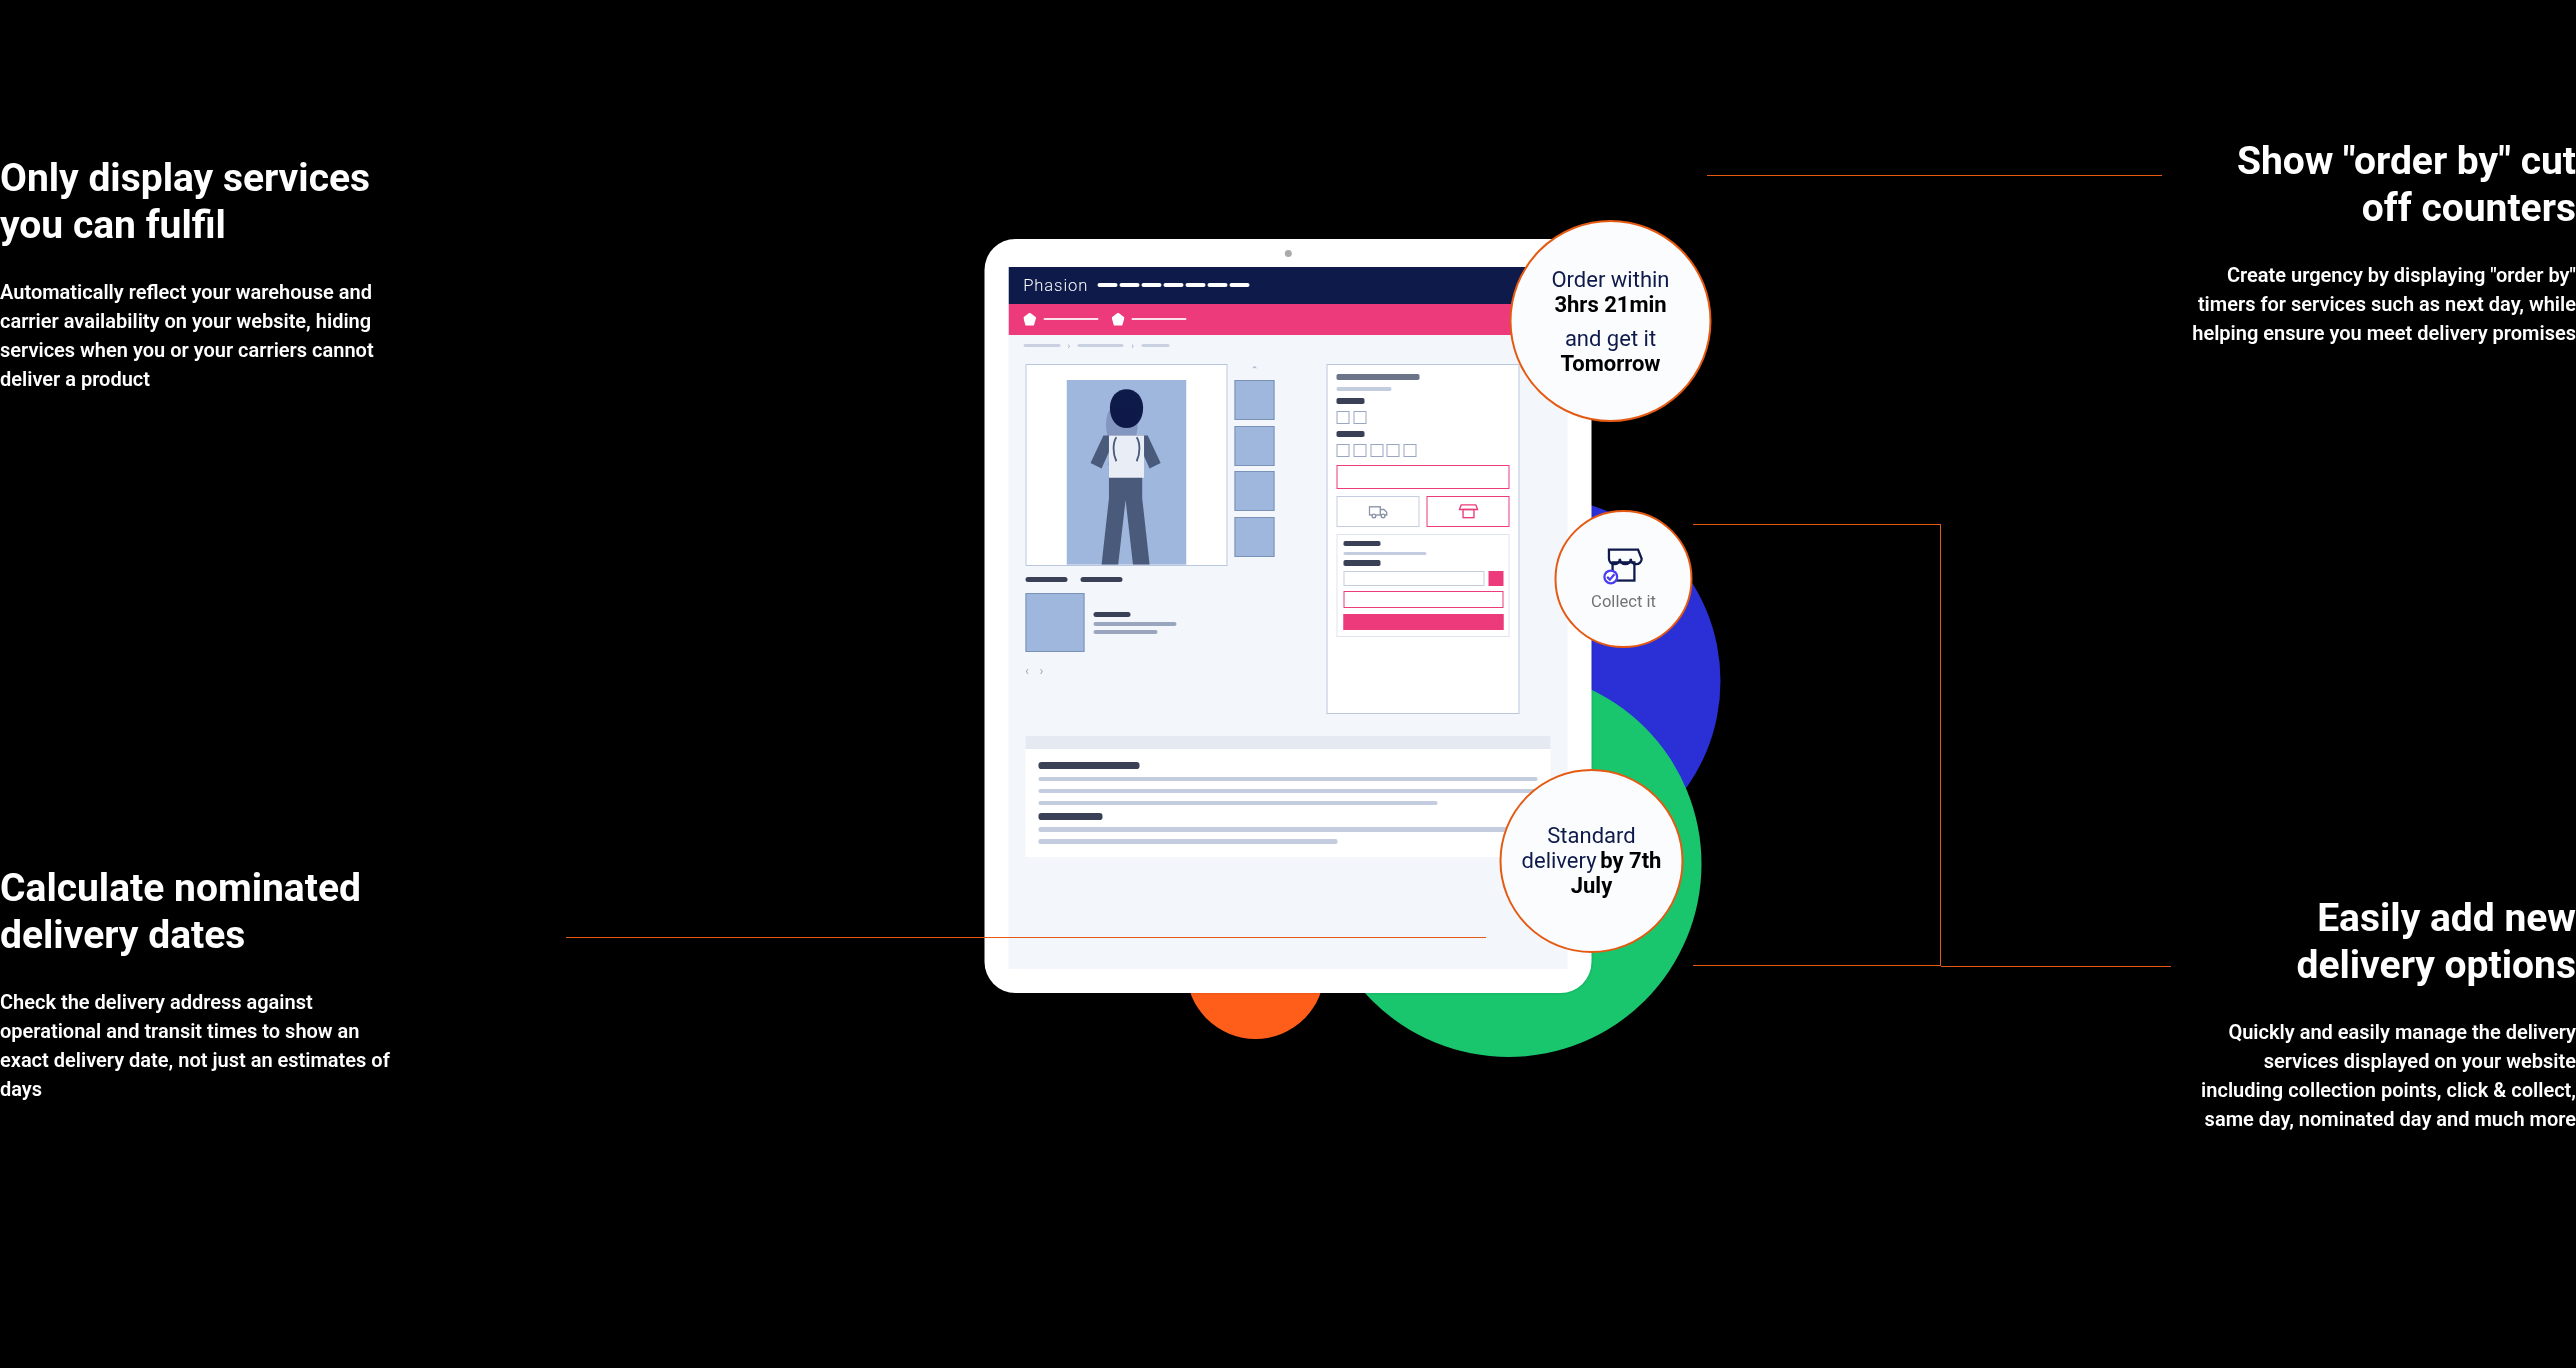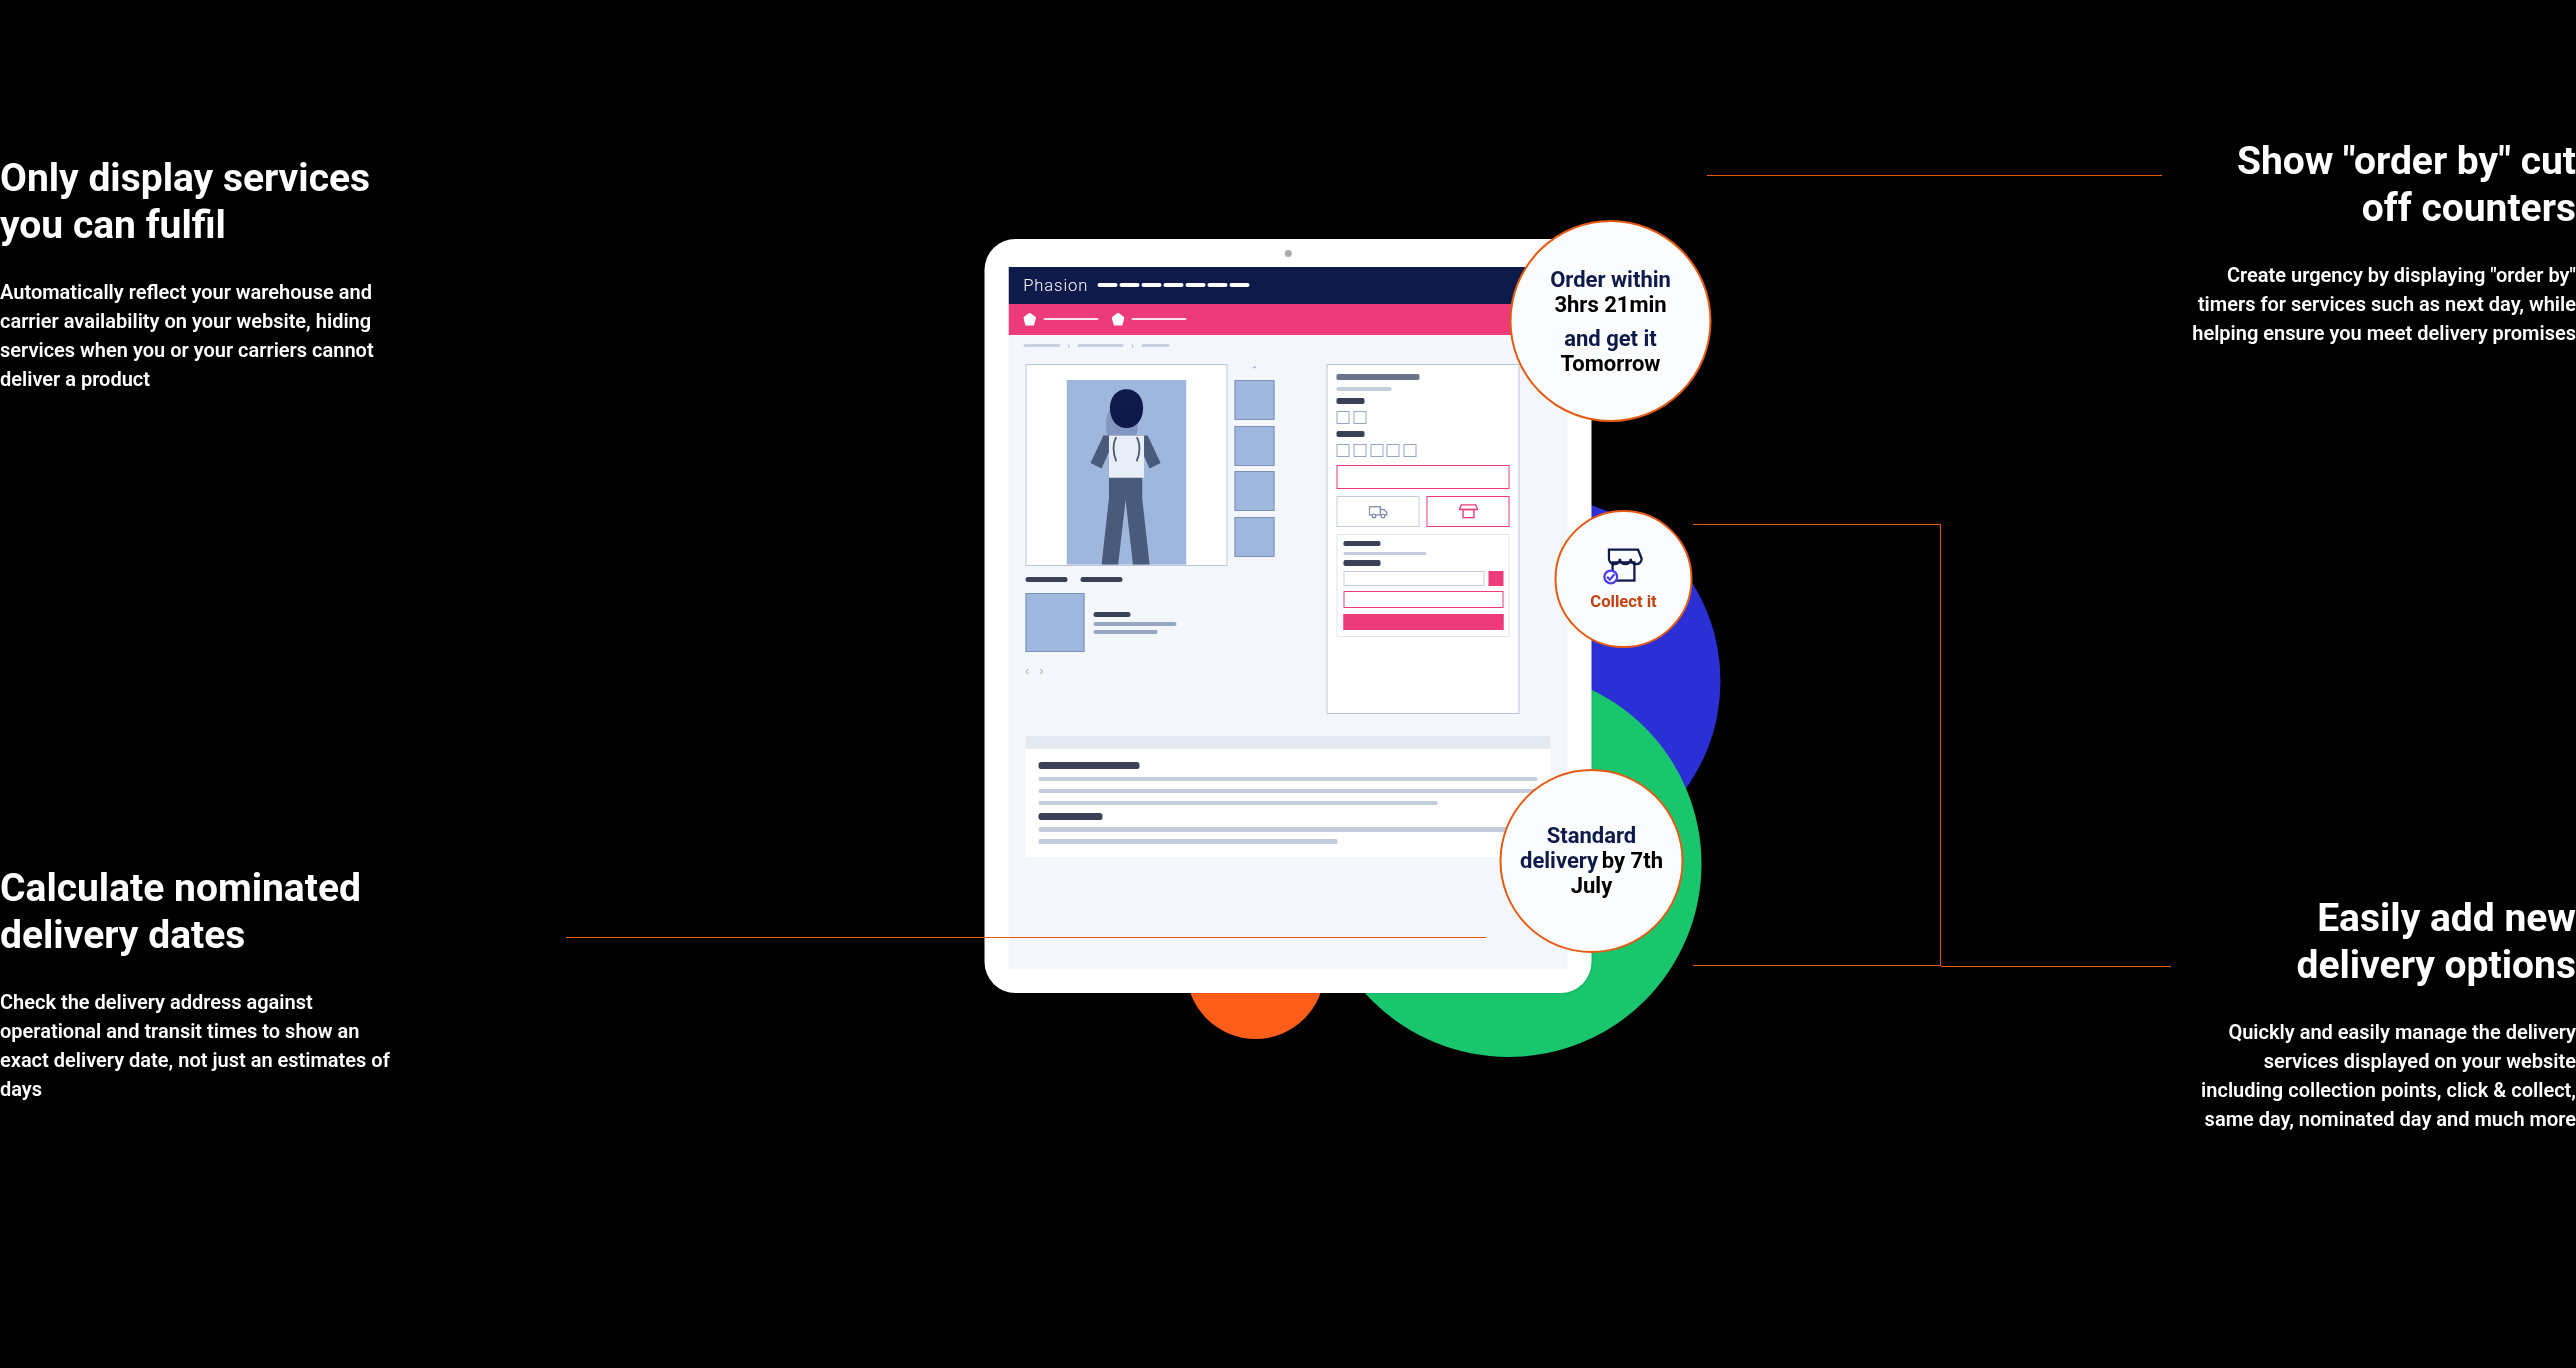"Order within" .callout .dark { font-weight: 700 -> 400 }
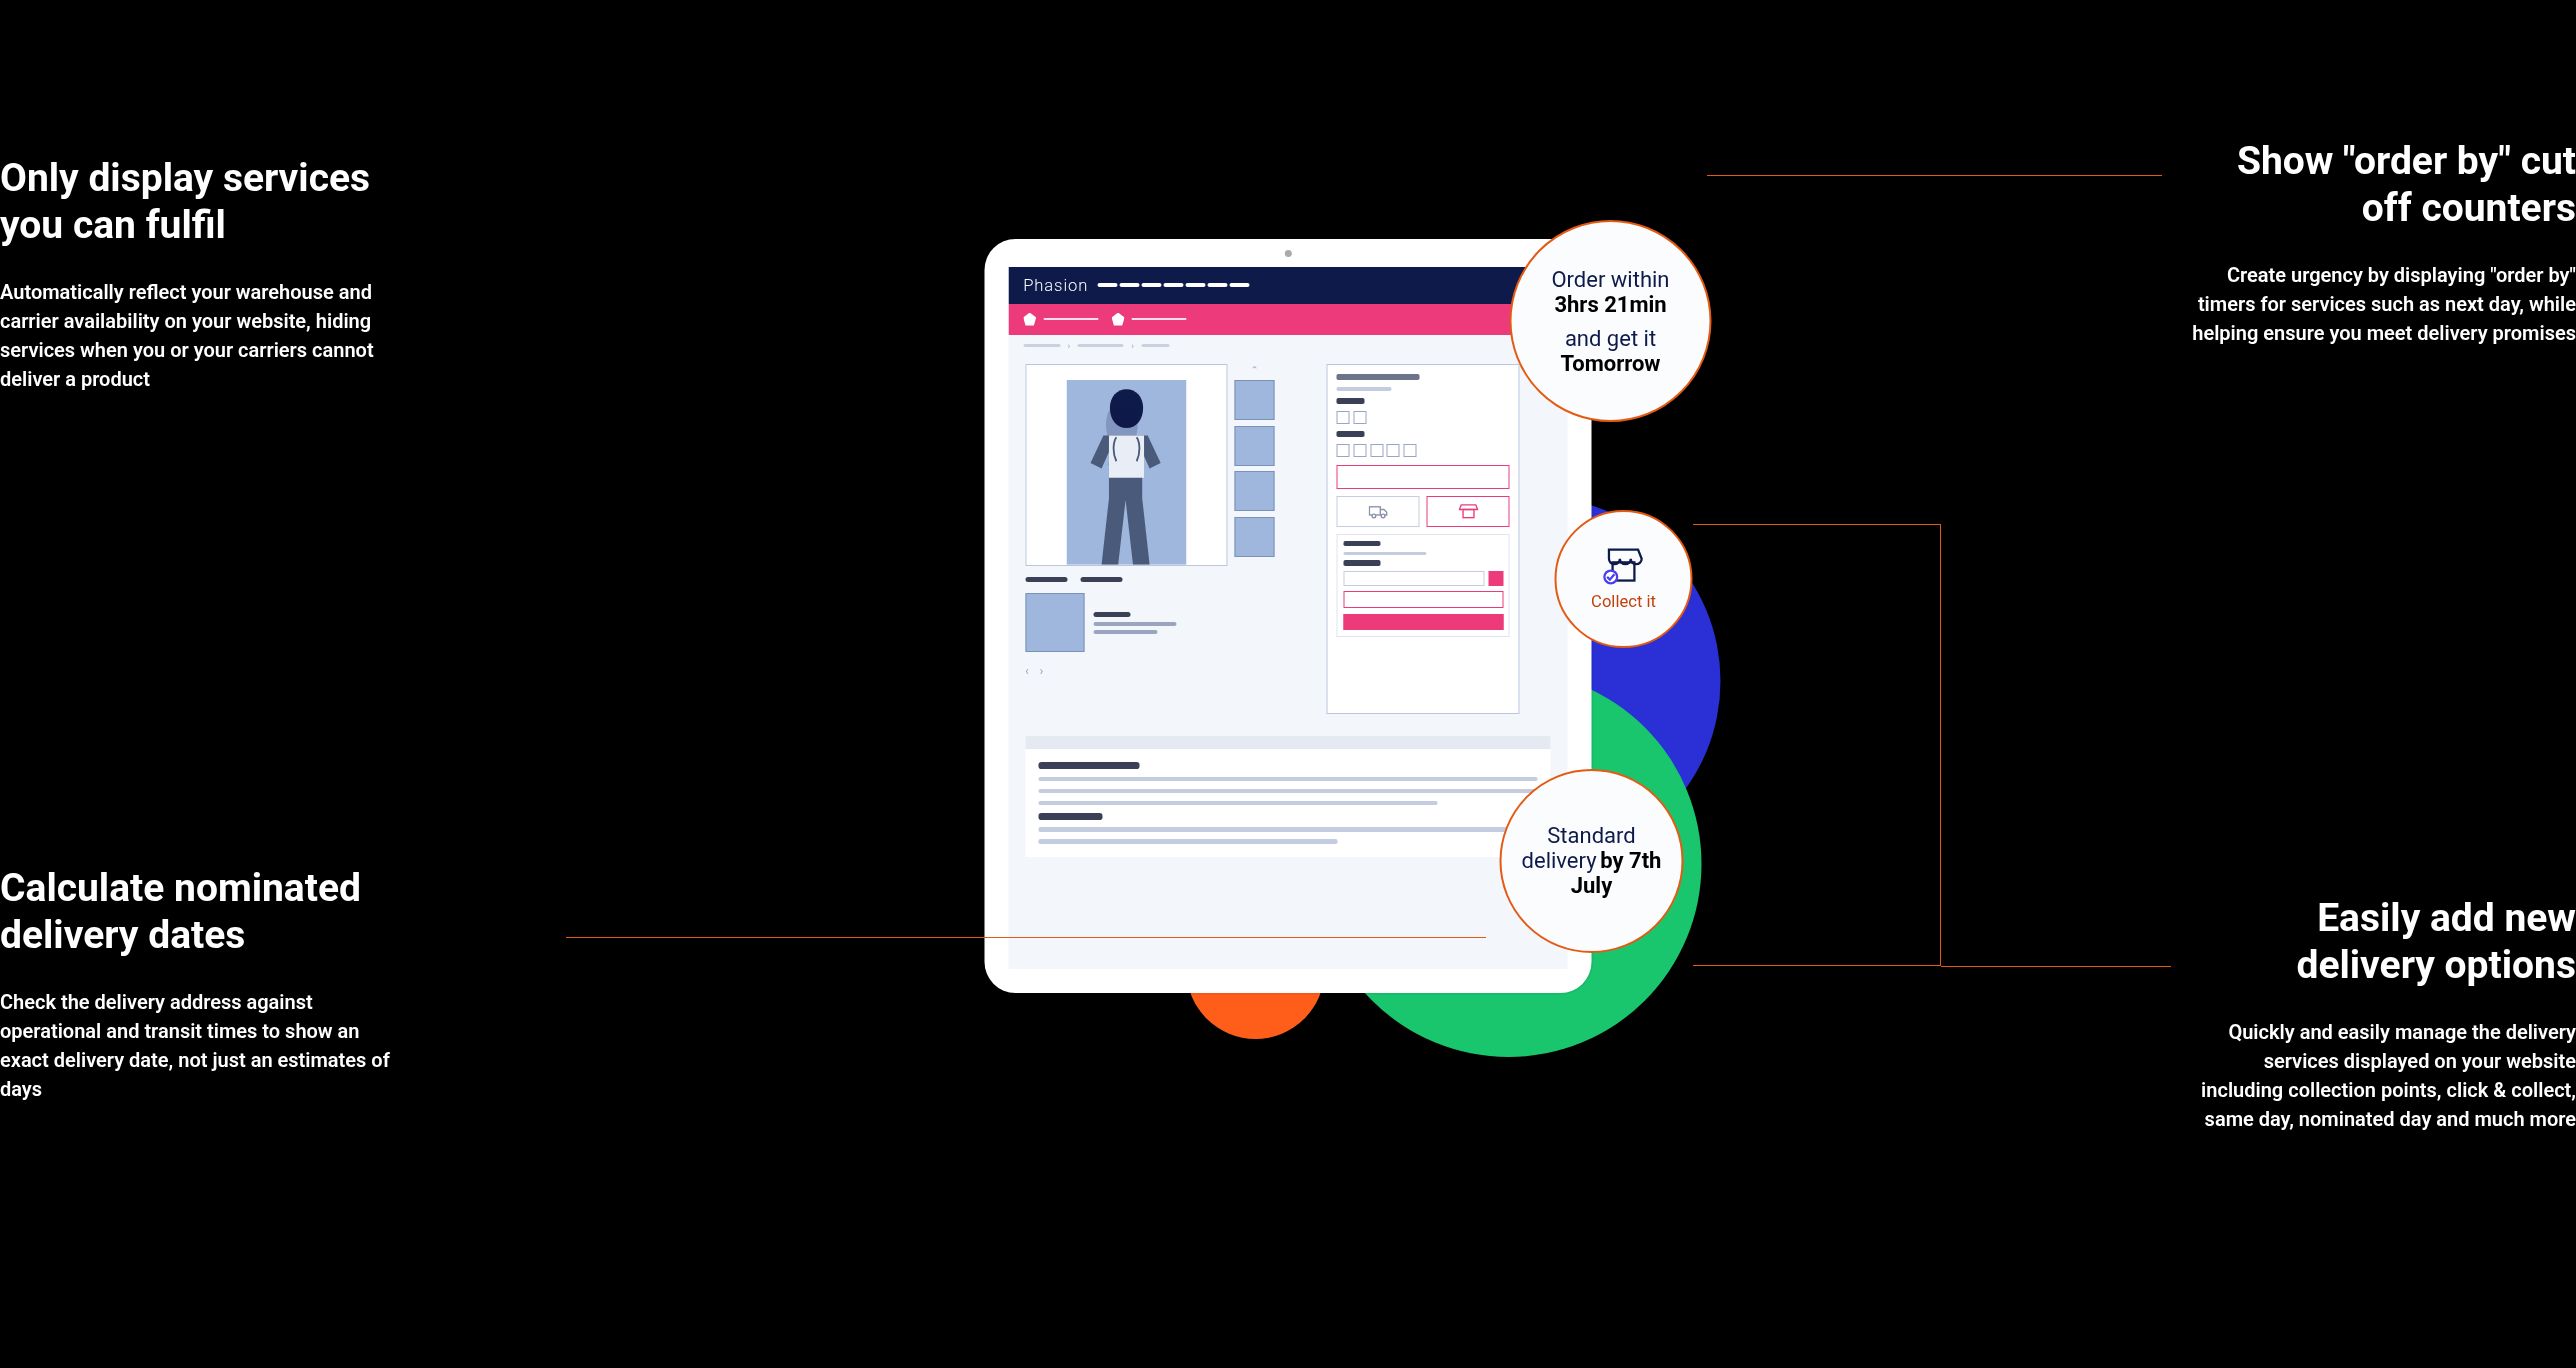"Collect it" div.dark { color: #c2410c -> #737373 }
